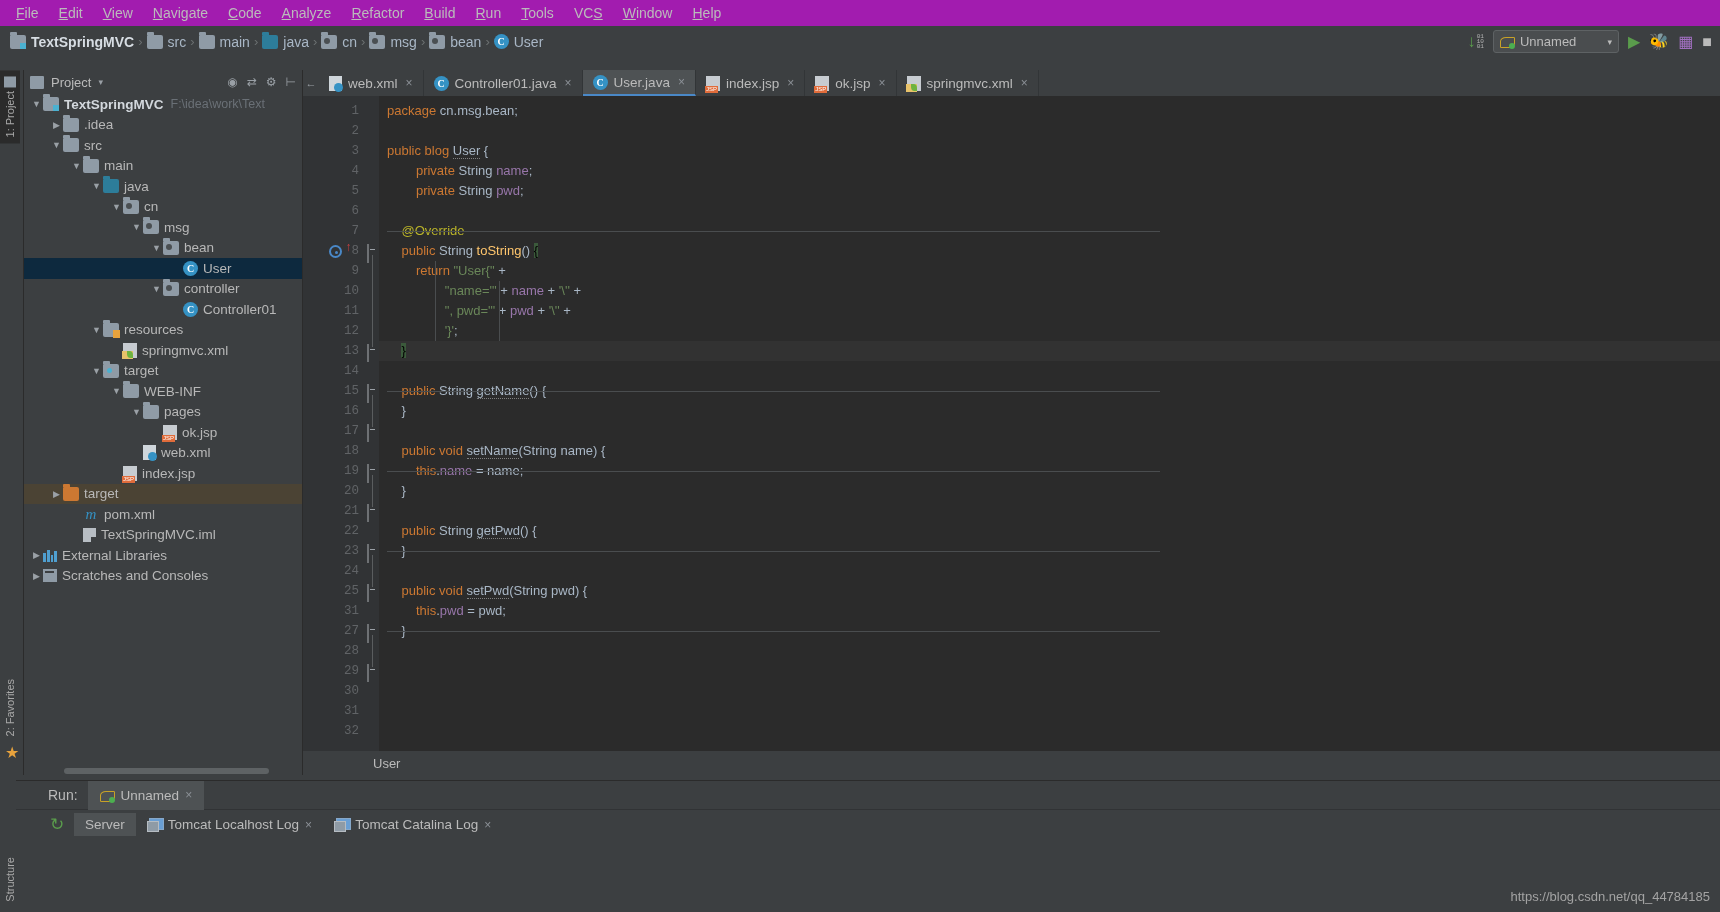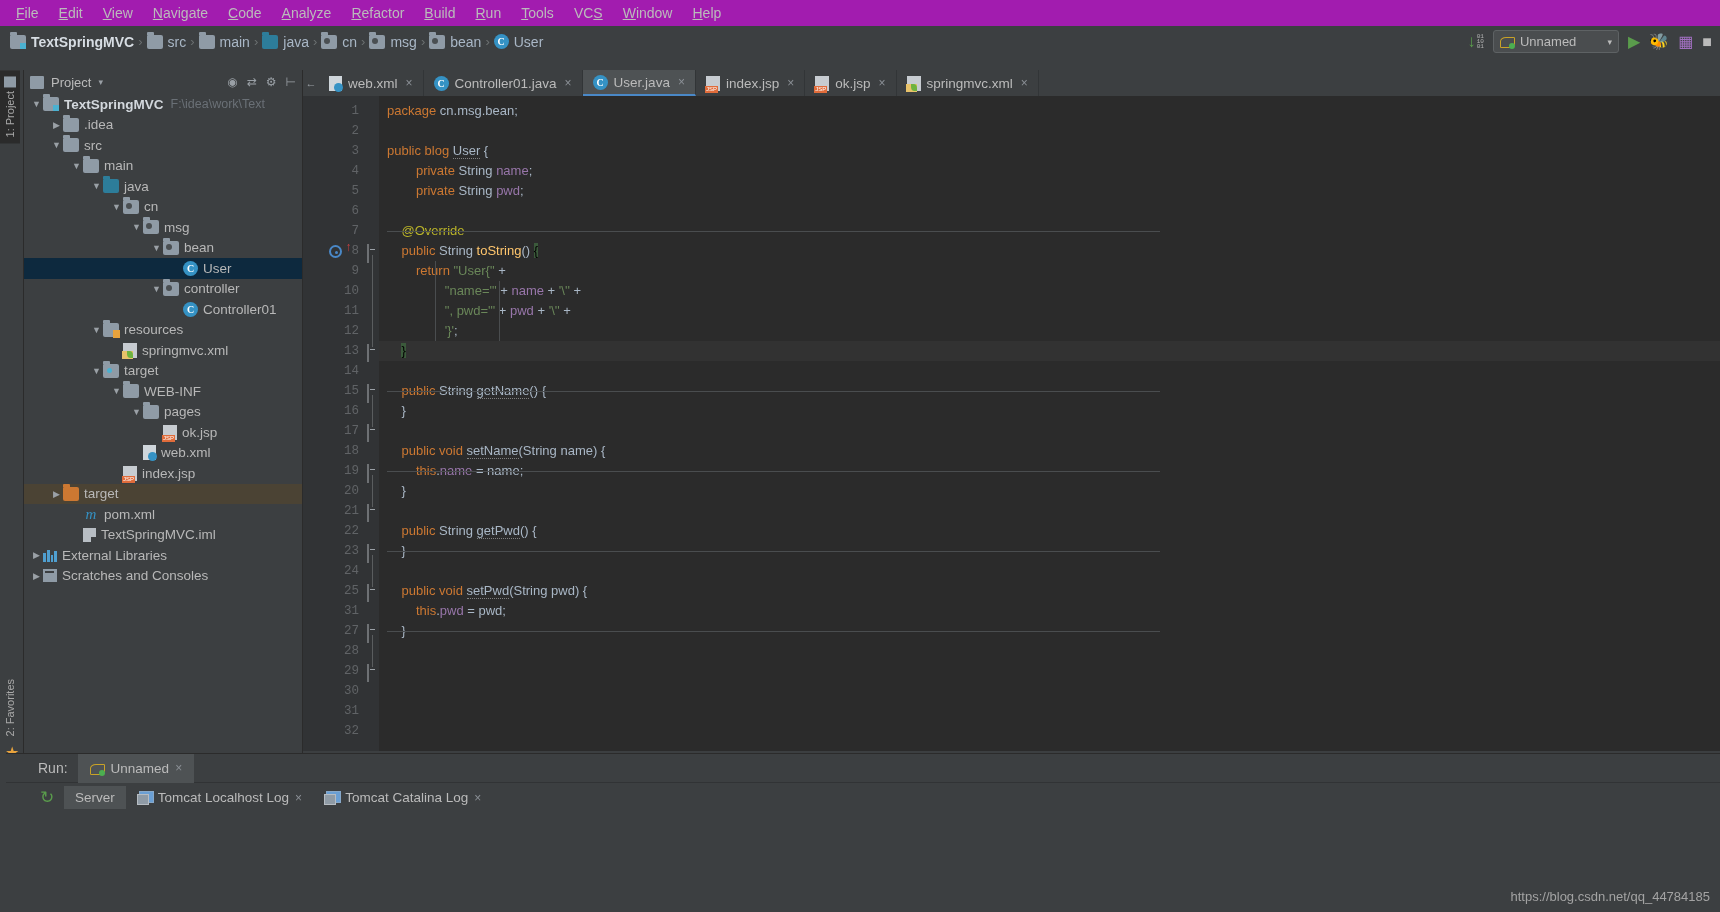"Run:" .runpane { height: 159px -> 132px; left: 6px -> 16px }
